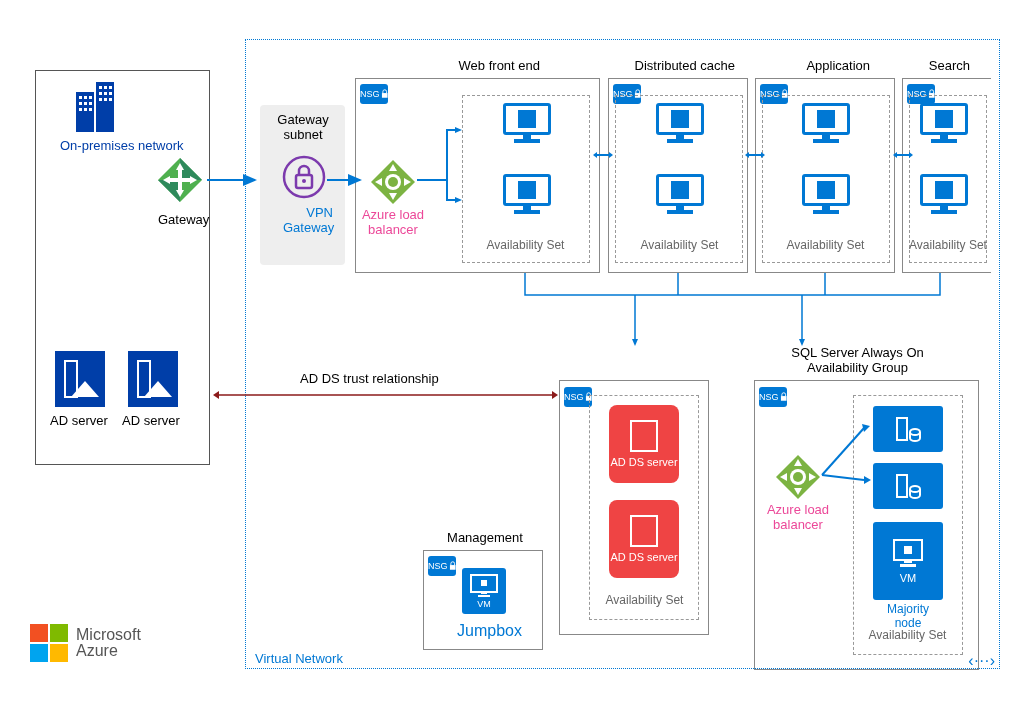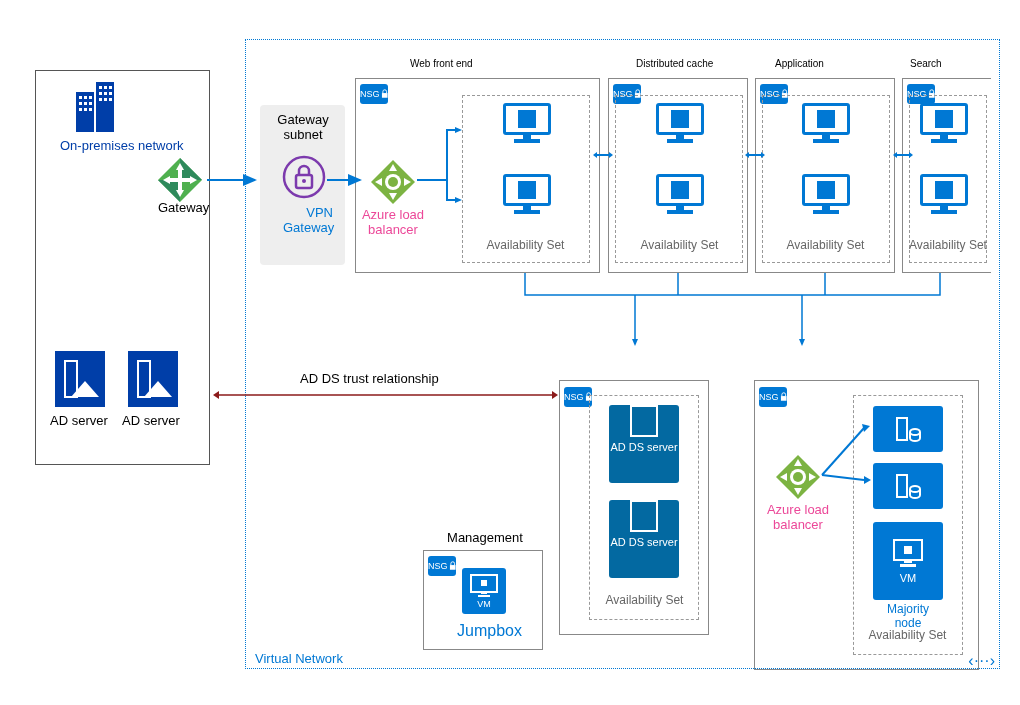"Web front end" .tier-title { font-size: 10px -> 13px; text-align: left -> right }
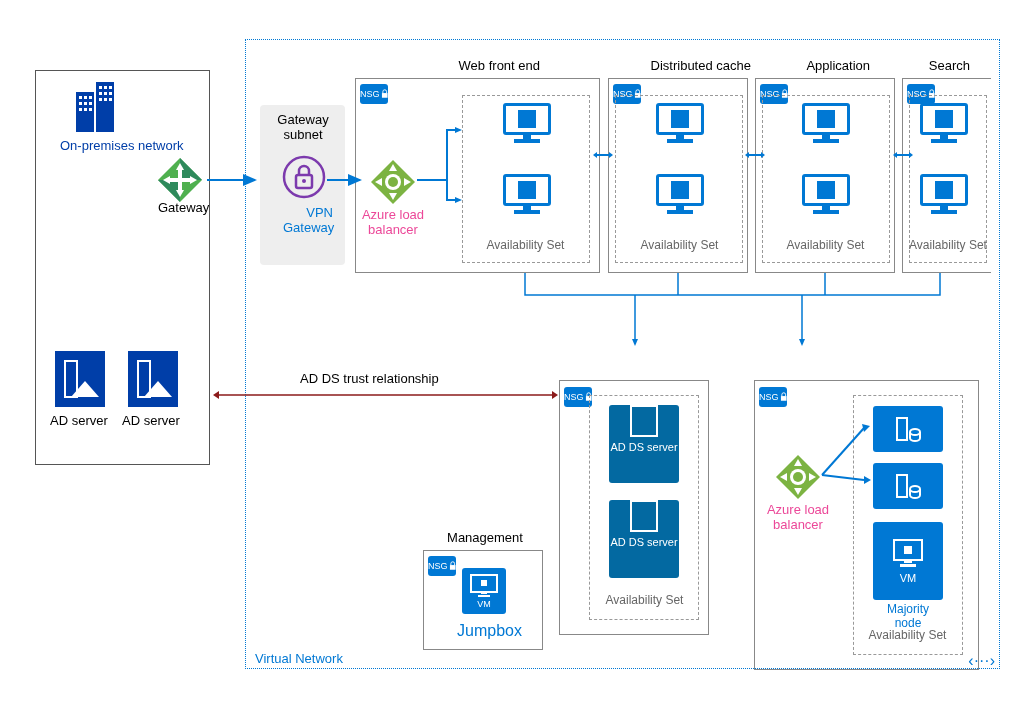"Distributed cache" .t-dist { left: 636px -> 620px }
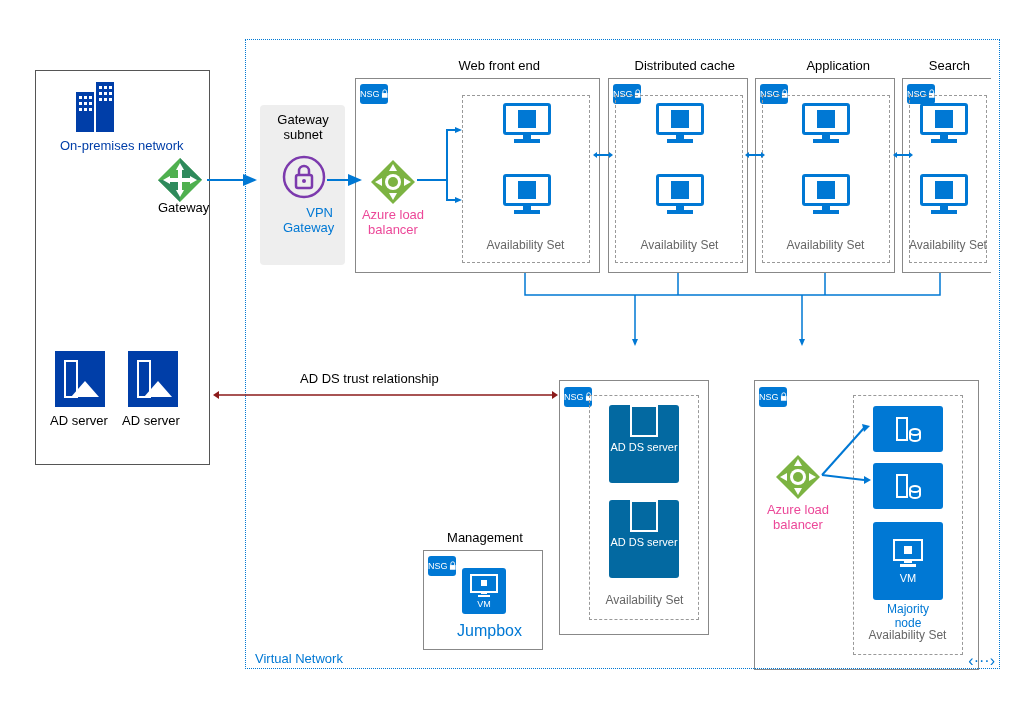"Gateway" .gateway-label { top: 200px -> 212px }
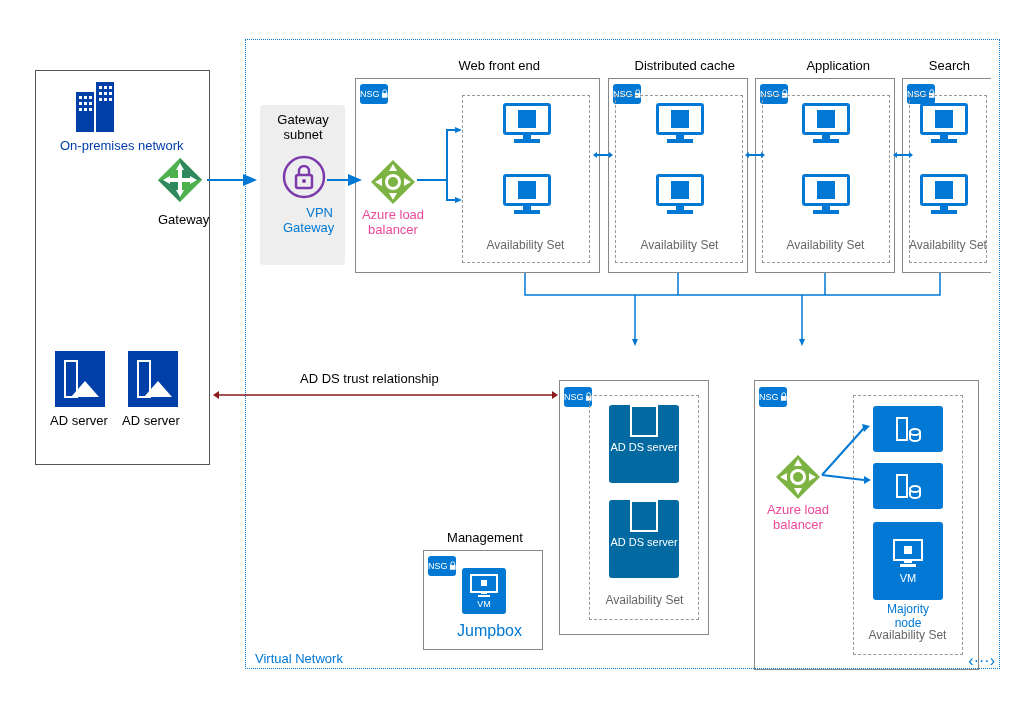"SQL Server Always On Availability" div.sql-title { html: none -> <div>SQL Server Always On Availability Group</div> }
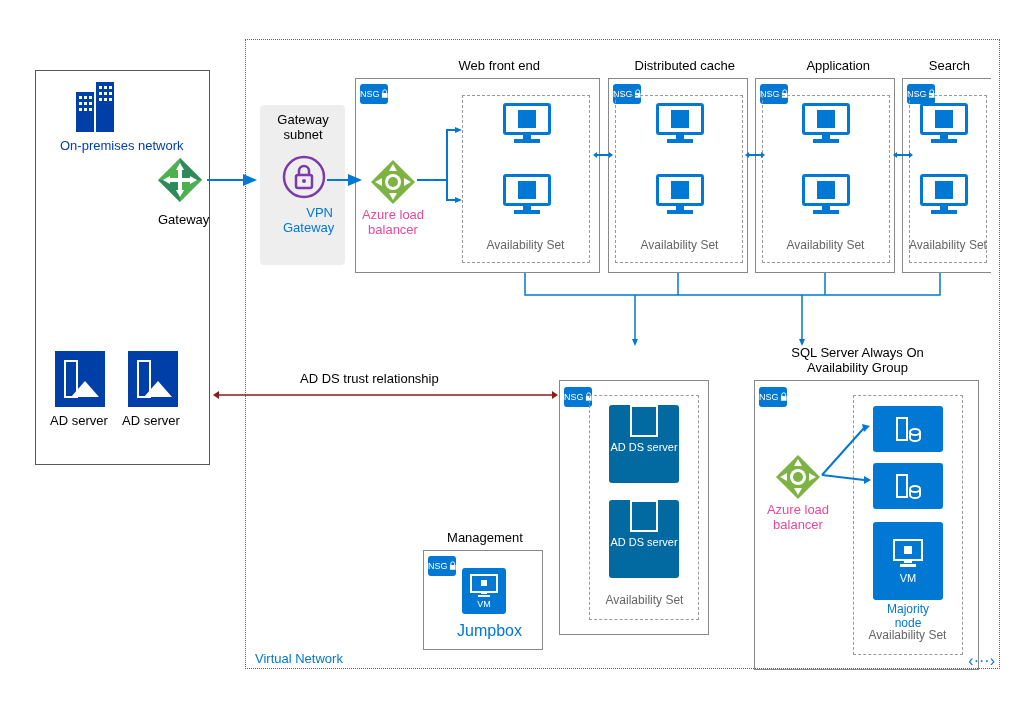"AD DS server" .adds-box { background: #0369a1 -> #ef4444; border-radius: 3px -> 8px; justify-content: none -> center }
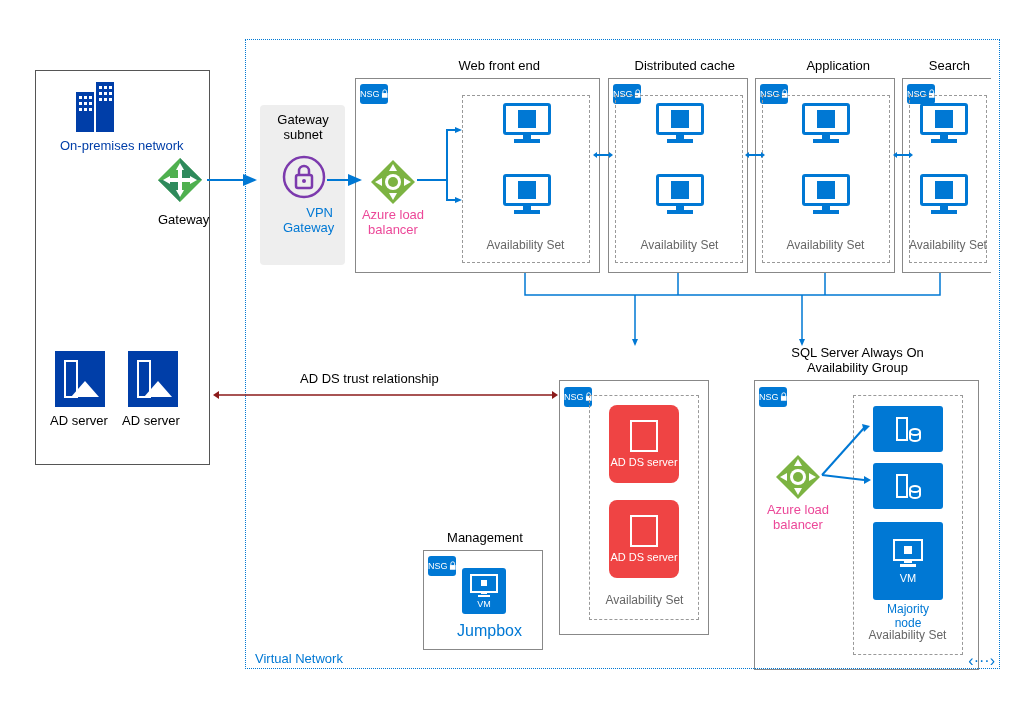"Microsoft" div.ms-logo { html: none -> <div> <div> <div></div> <div></div> <div></div> <div></div> </div> <div><span>Microsoft</span><br><span>Azure</span></div> </div> }
